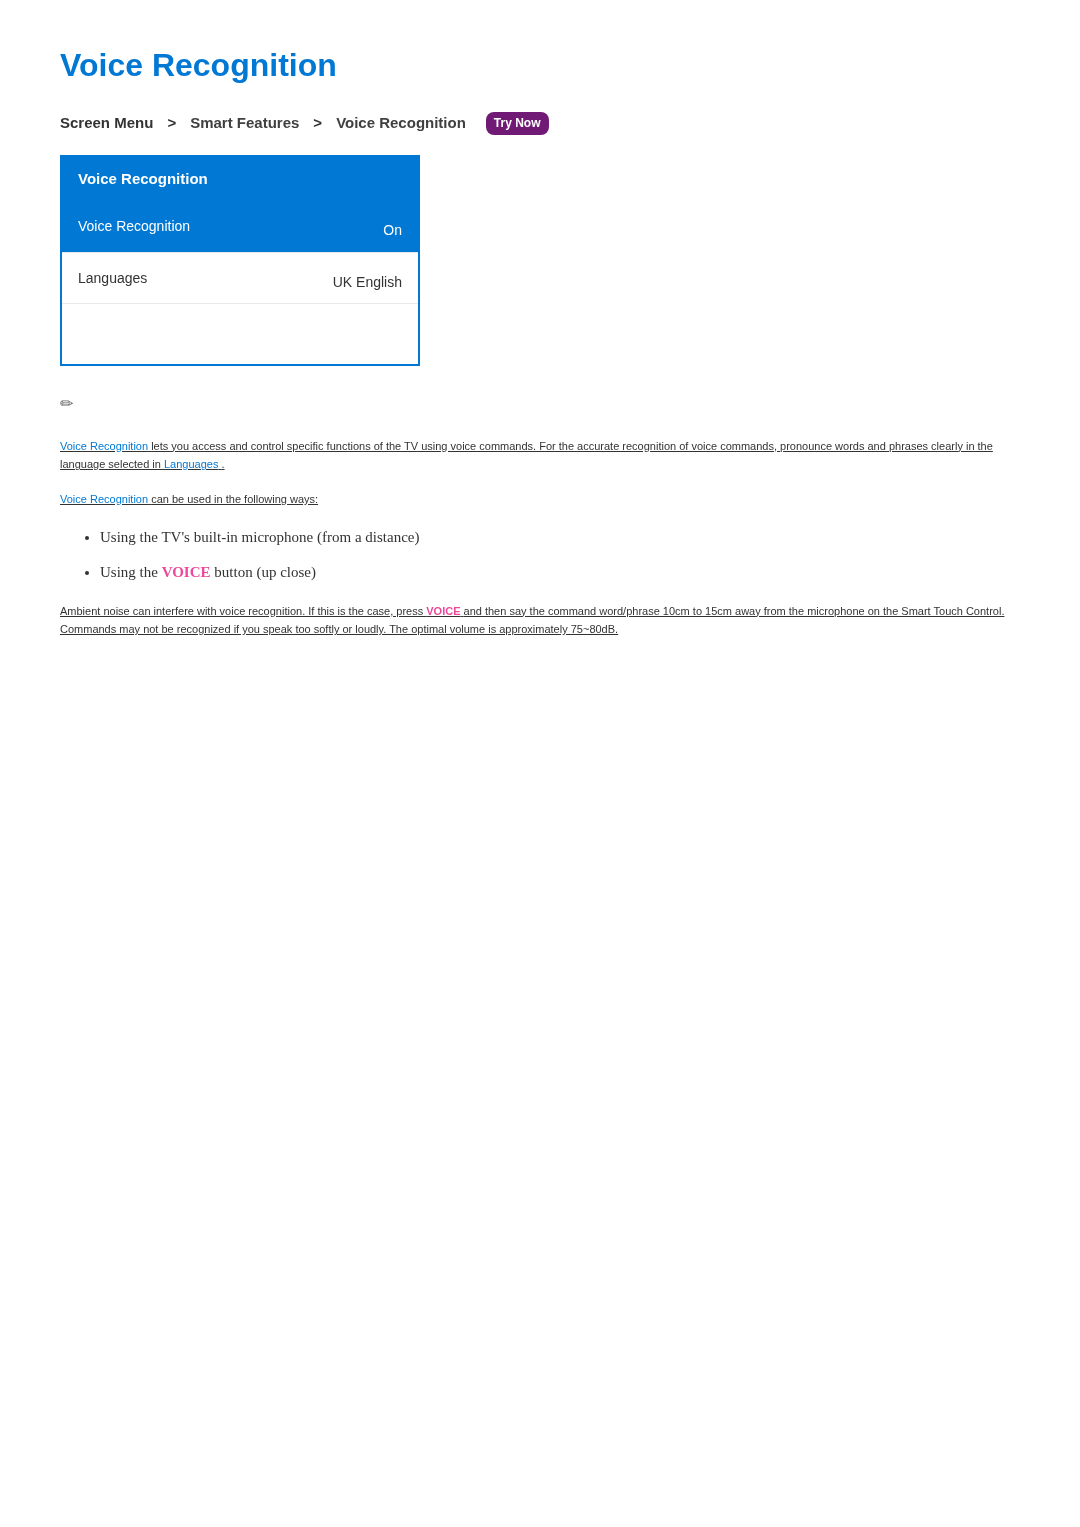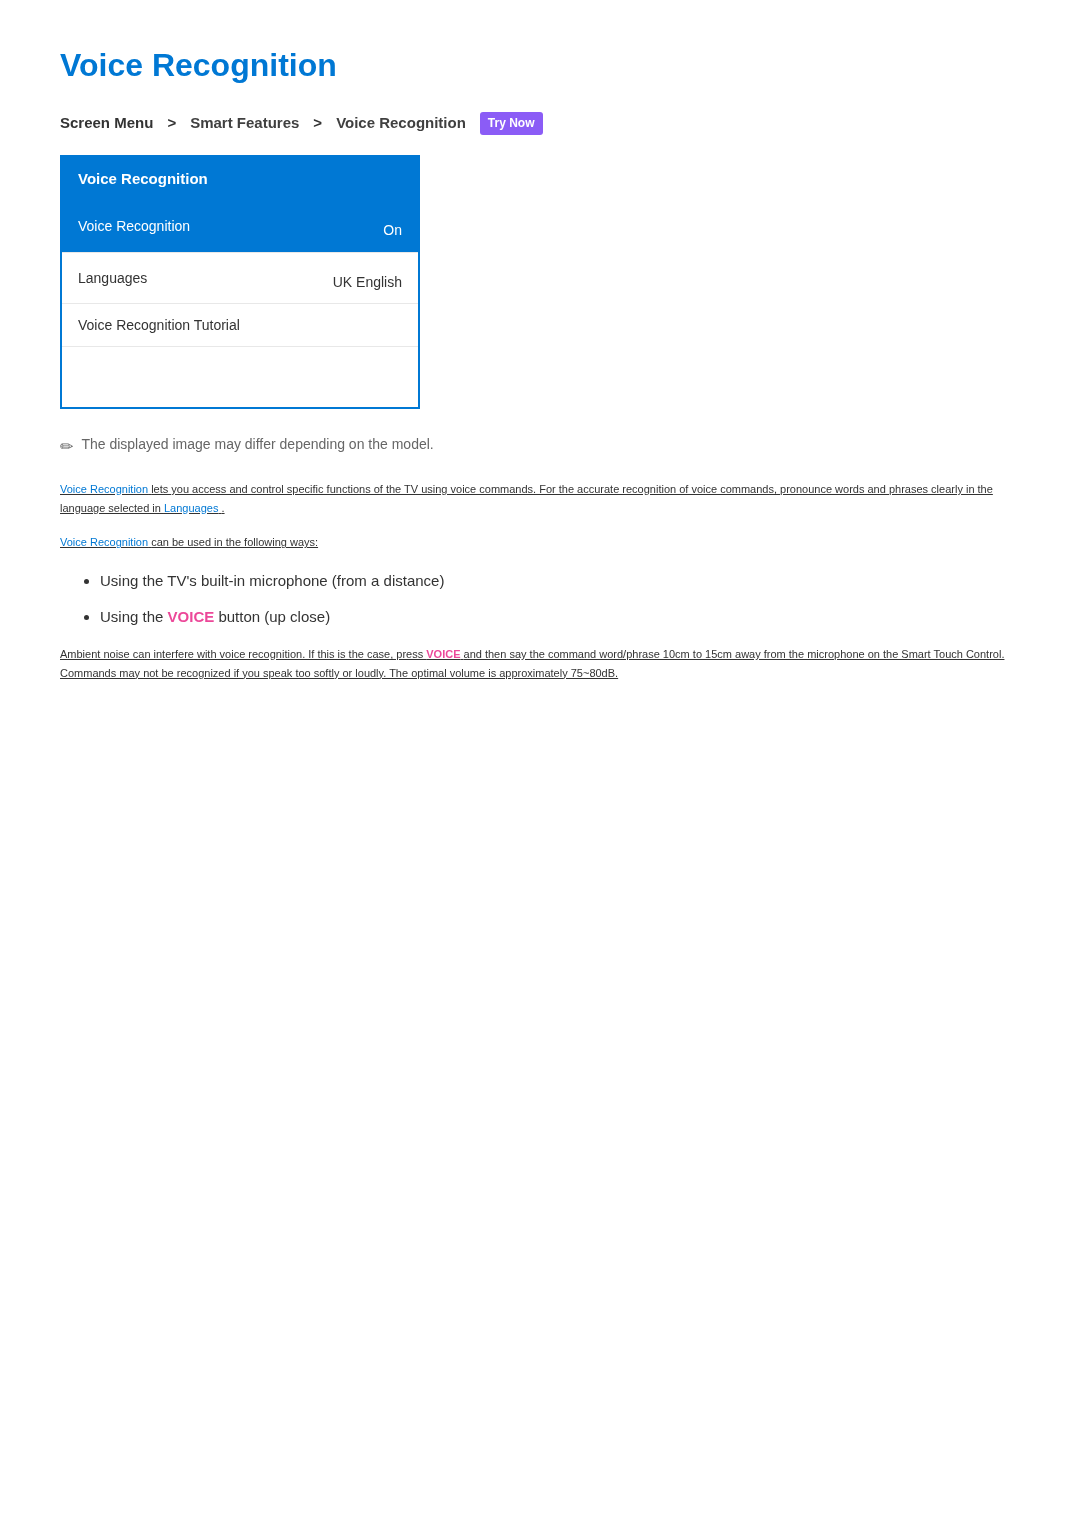"Try Now" .try-now-badge { background-color: #8b5cf6 -> #701a75; border-radius: 3px -> 8px; margin-left: none -> 6px }
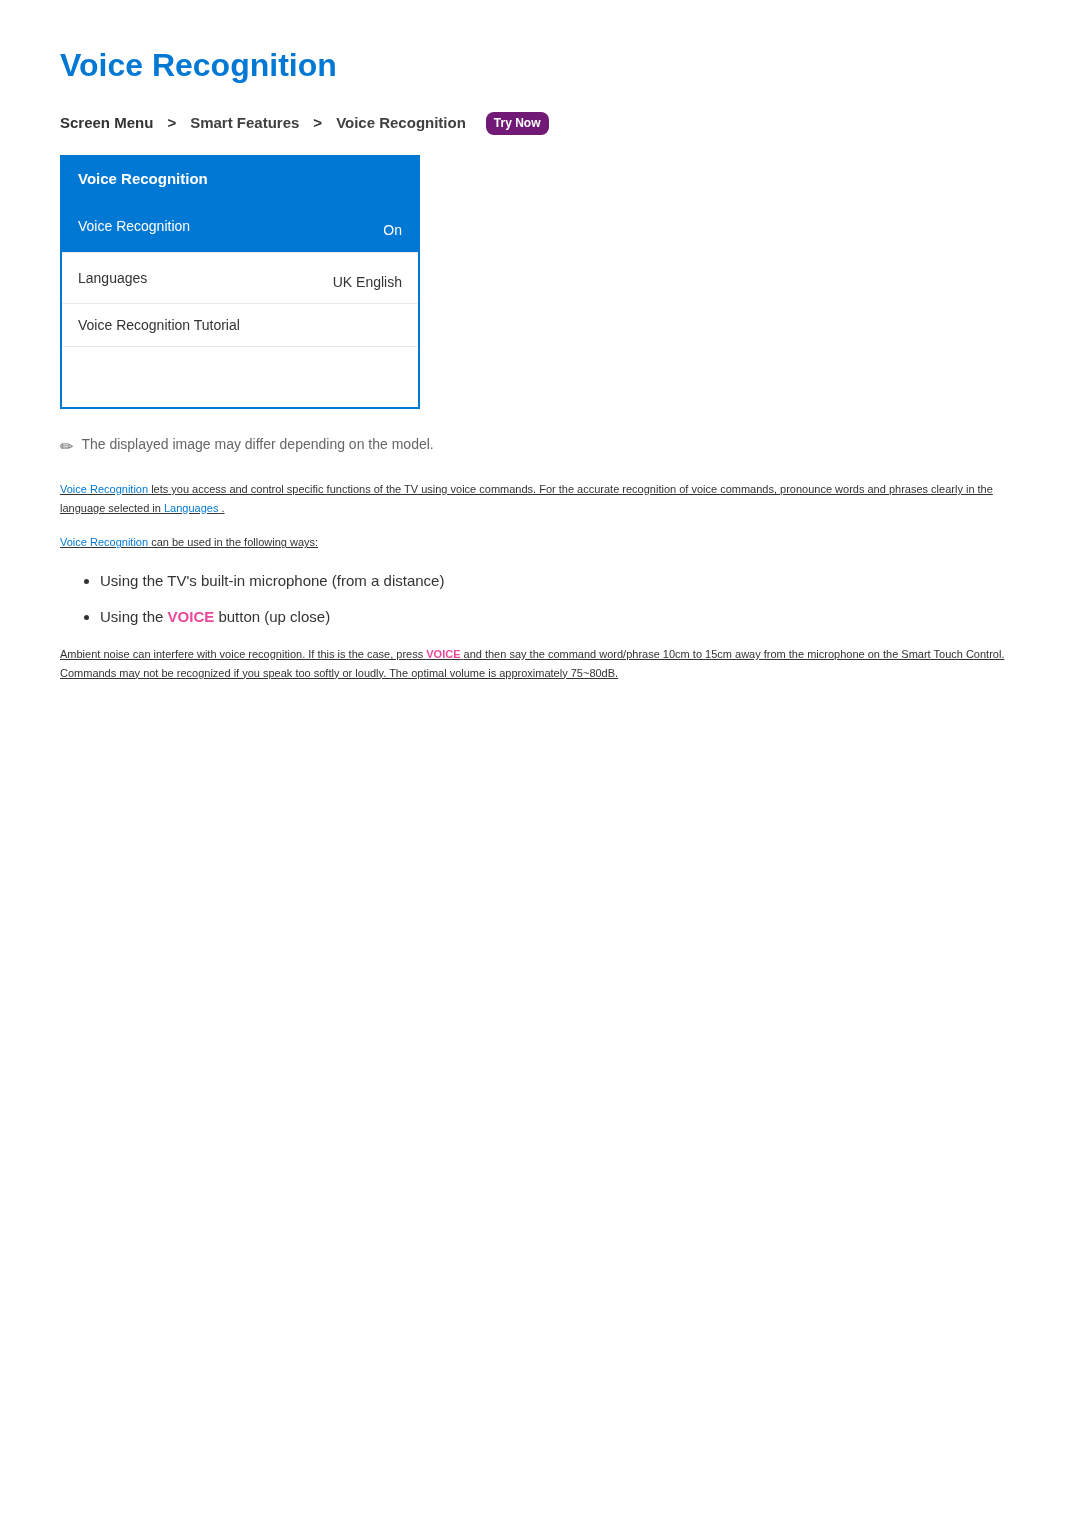"Voice Recognition Tutorial" div.menu-item { html: <div> <span>Voice Recognition Tutorial</span> </div> -> none }
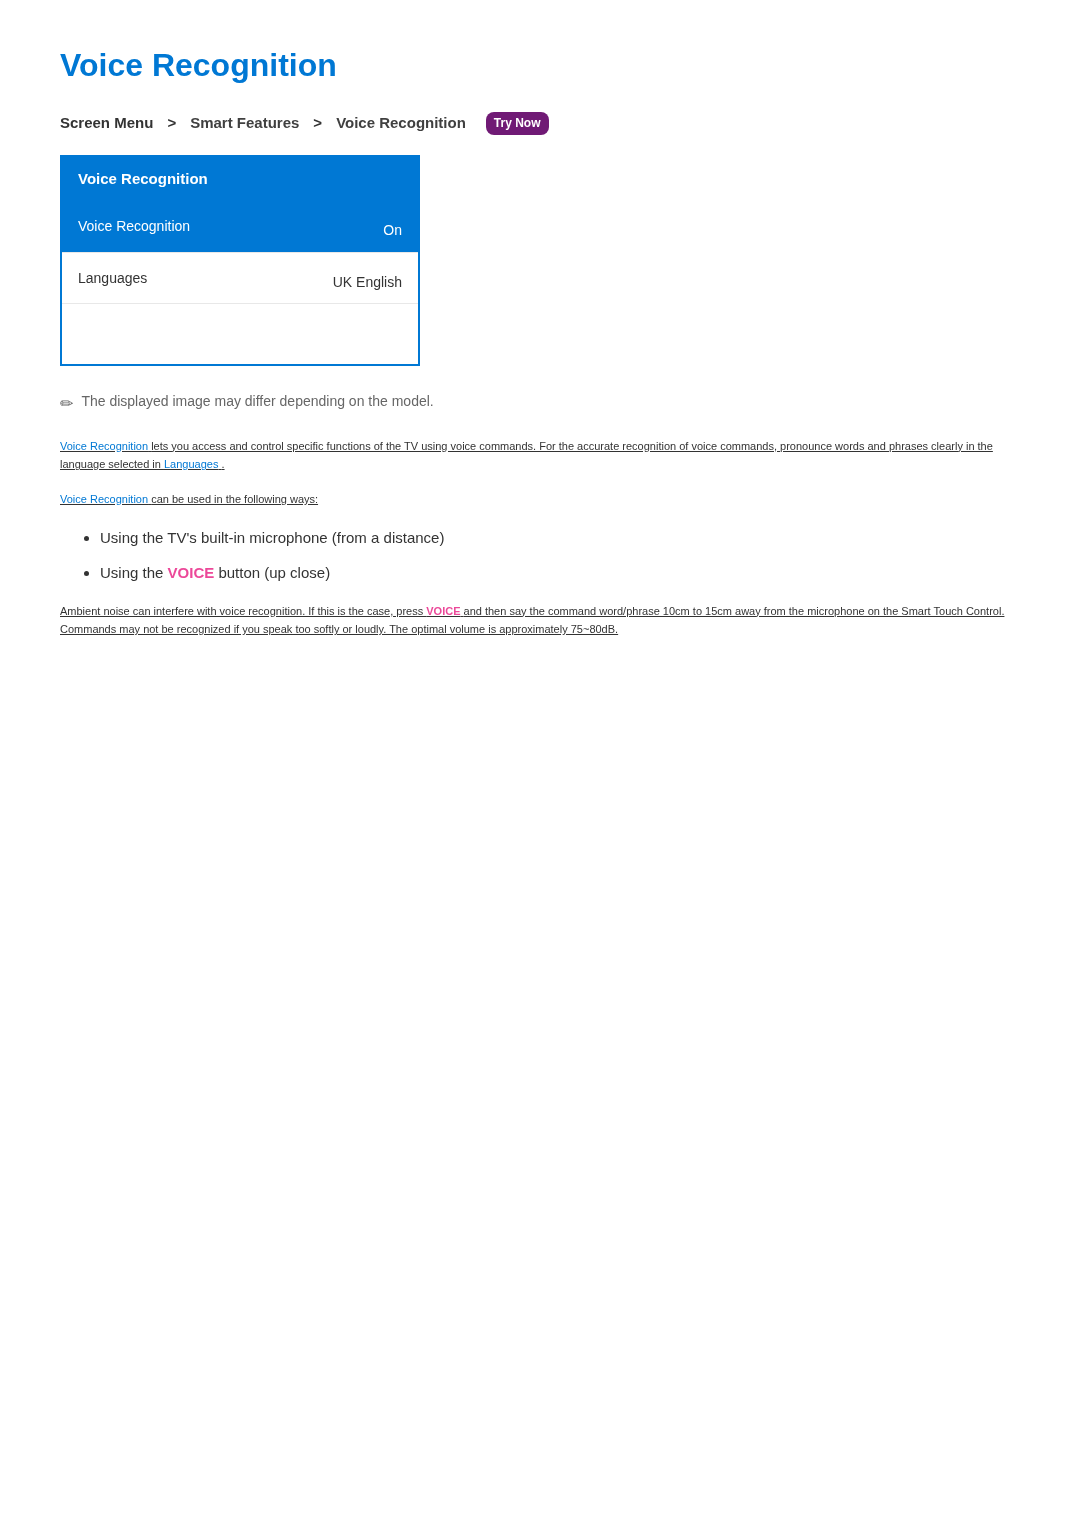"The displayed image may differ" span { html: <span>The displayed image may differ depending on the model.</span> -> none }
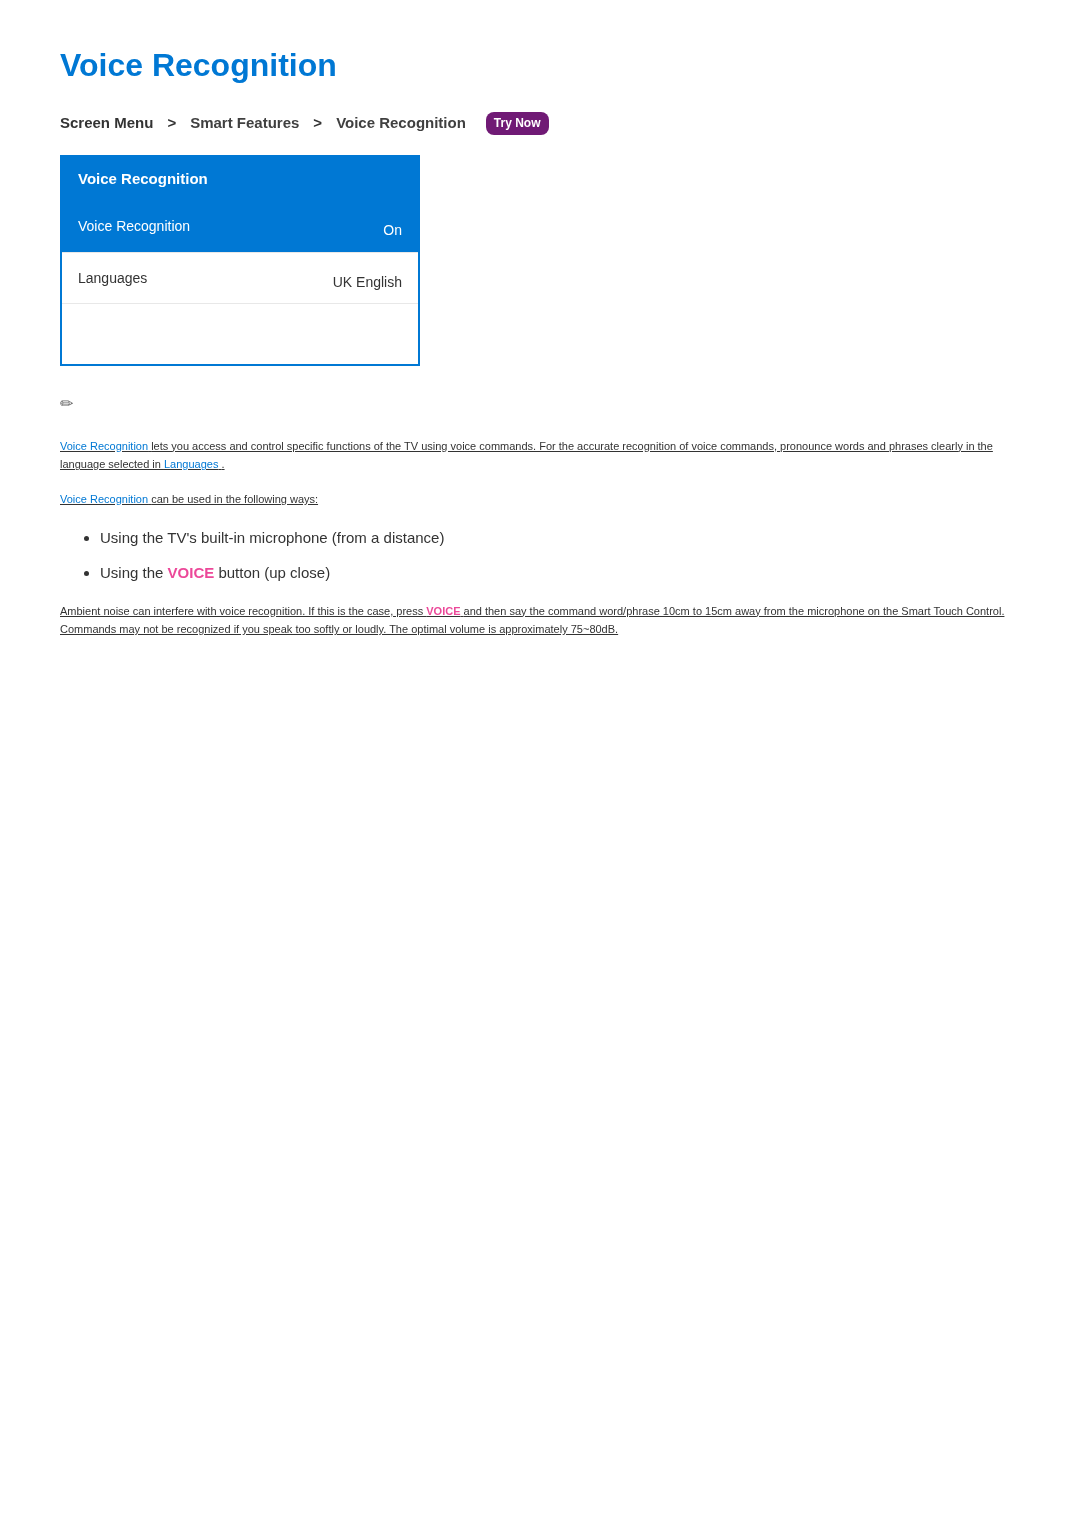"Using the TV's built-in microphone" .bullet-list { font-family: none -> Liberation Serif, serif }
